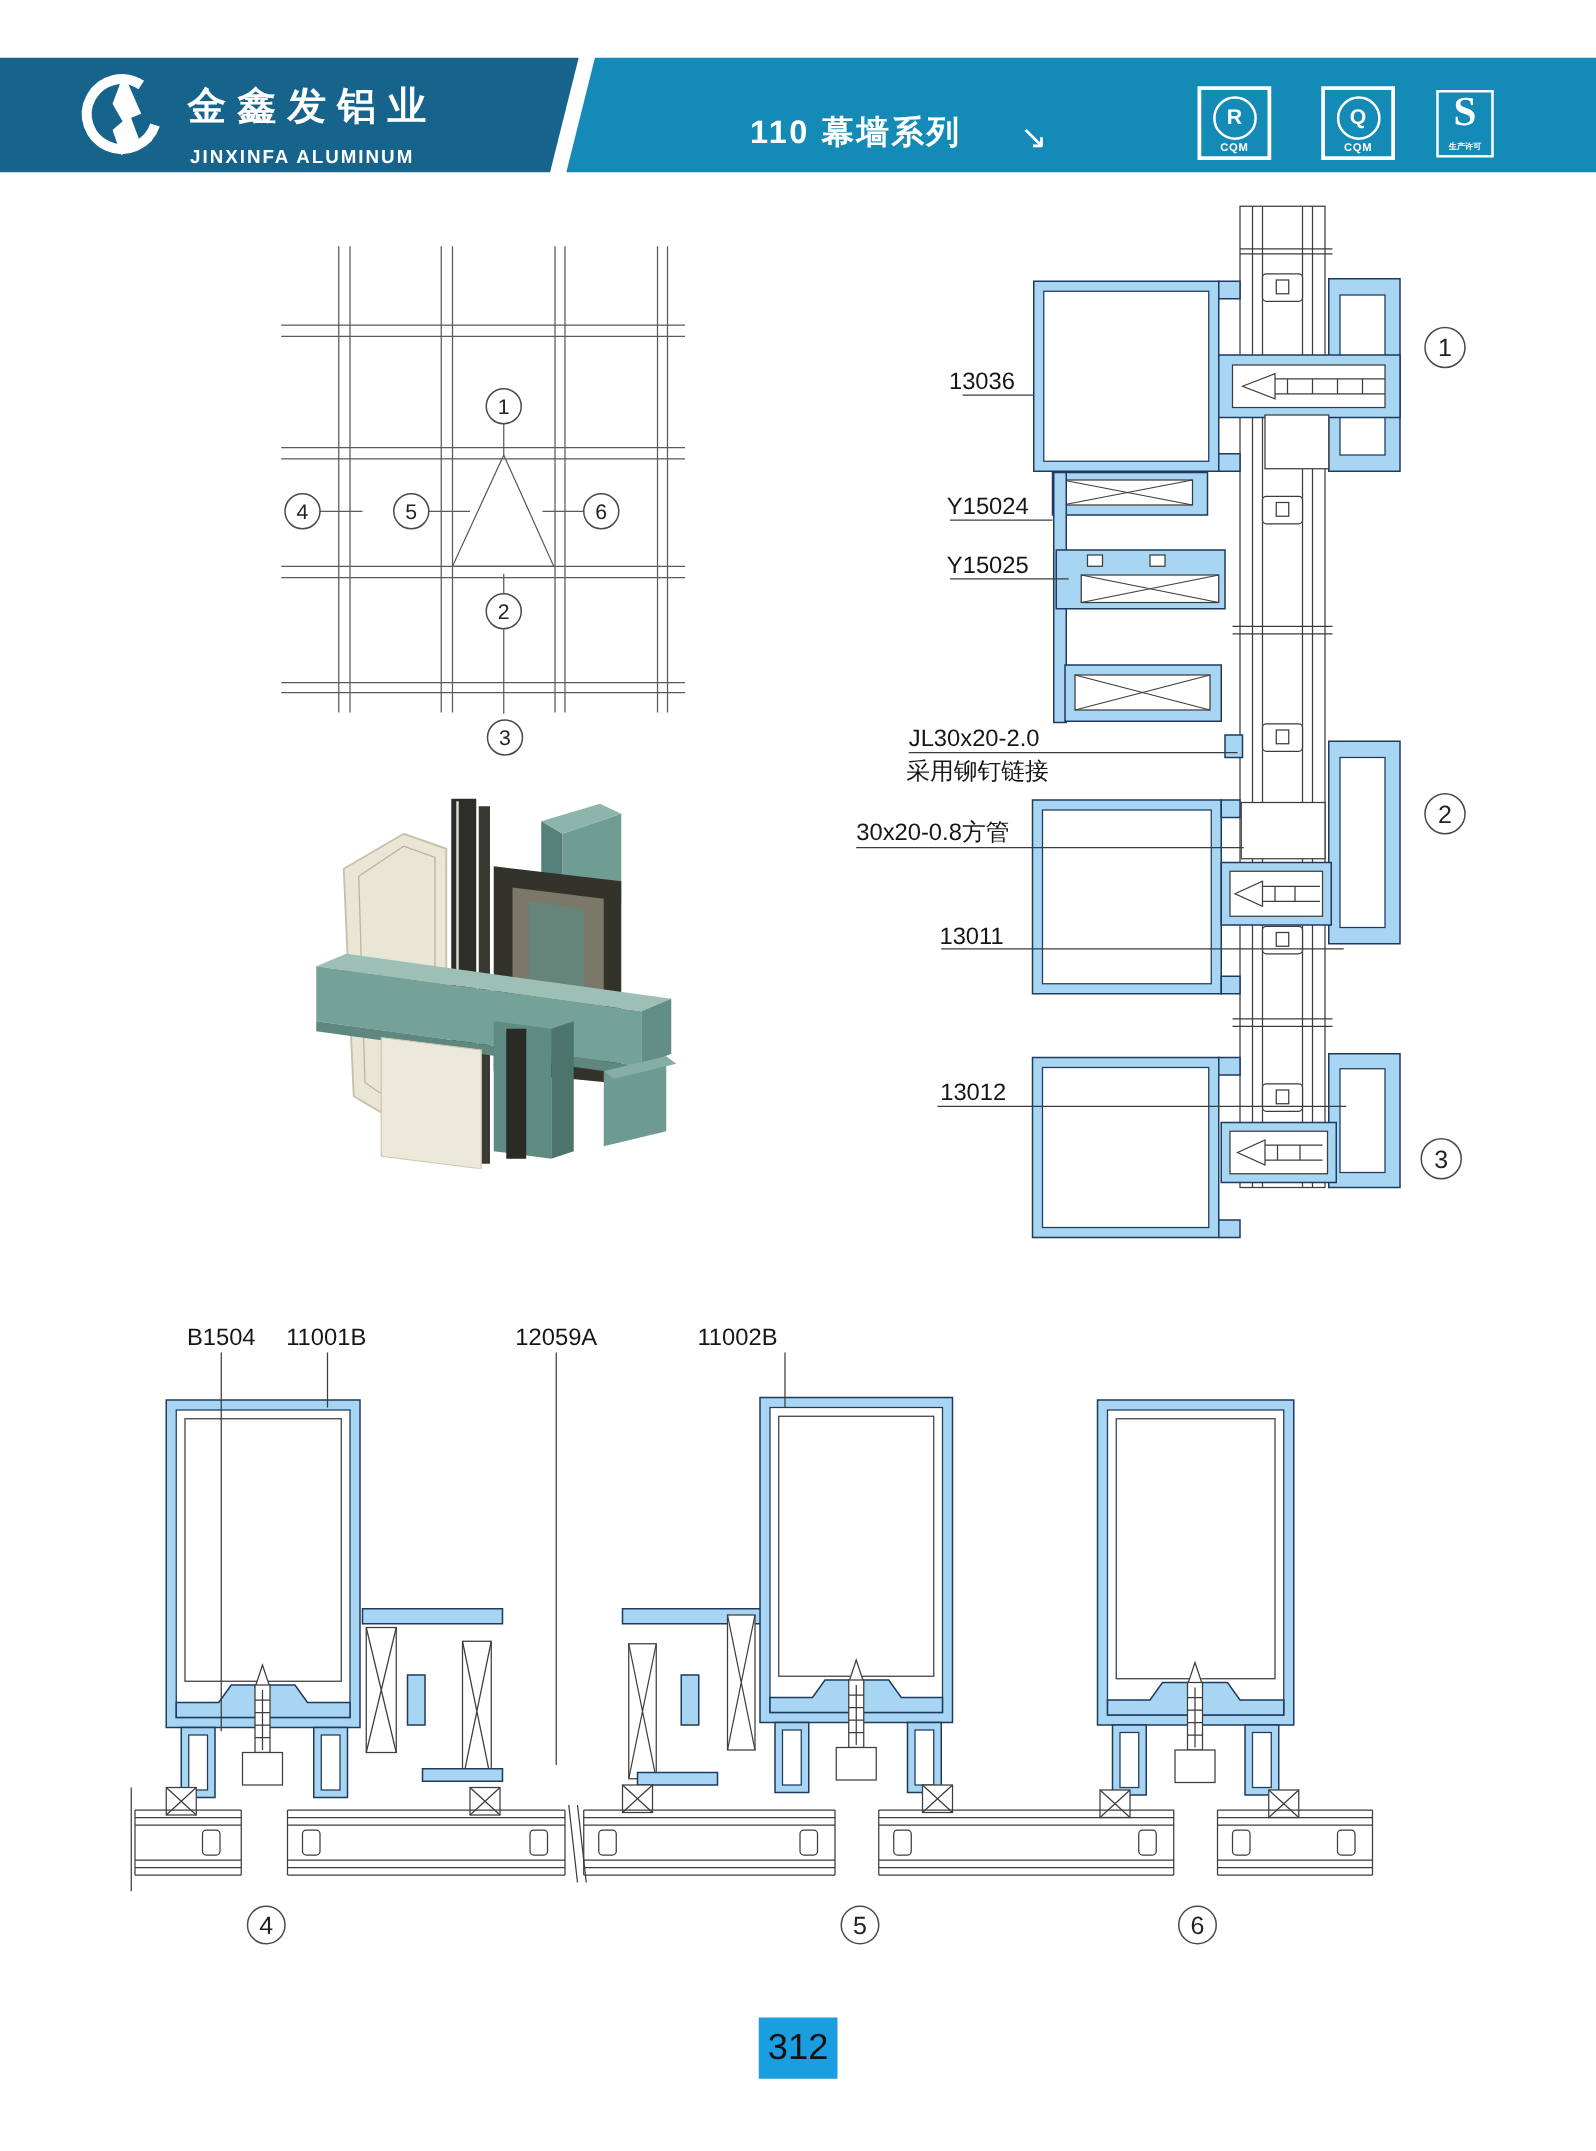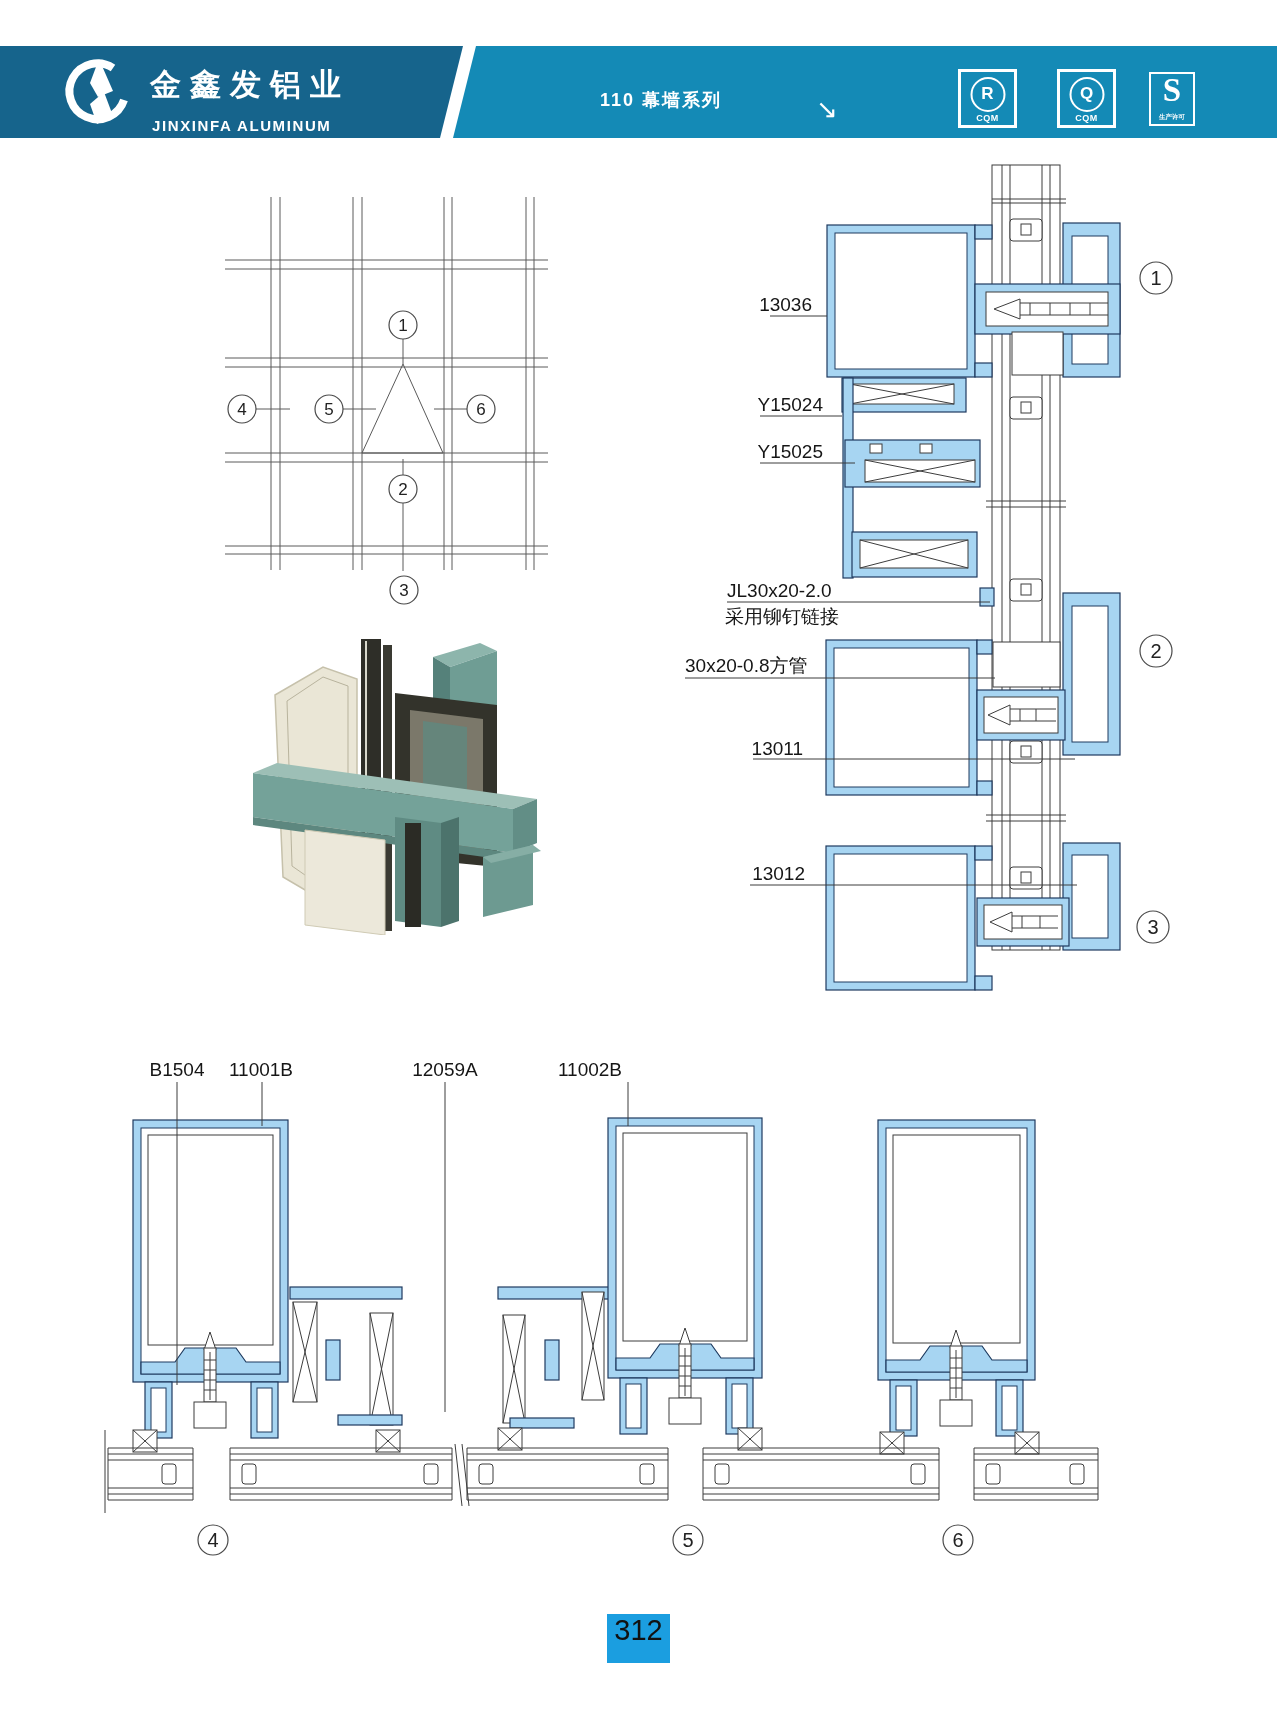"110 幕墙系列" #series-title { font-size: 18px -> 26px }
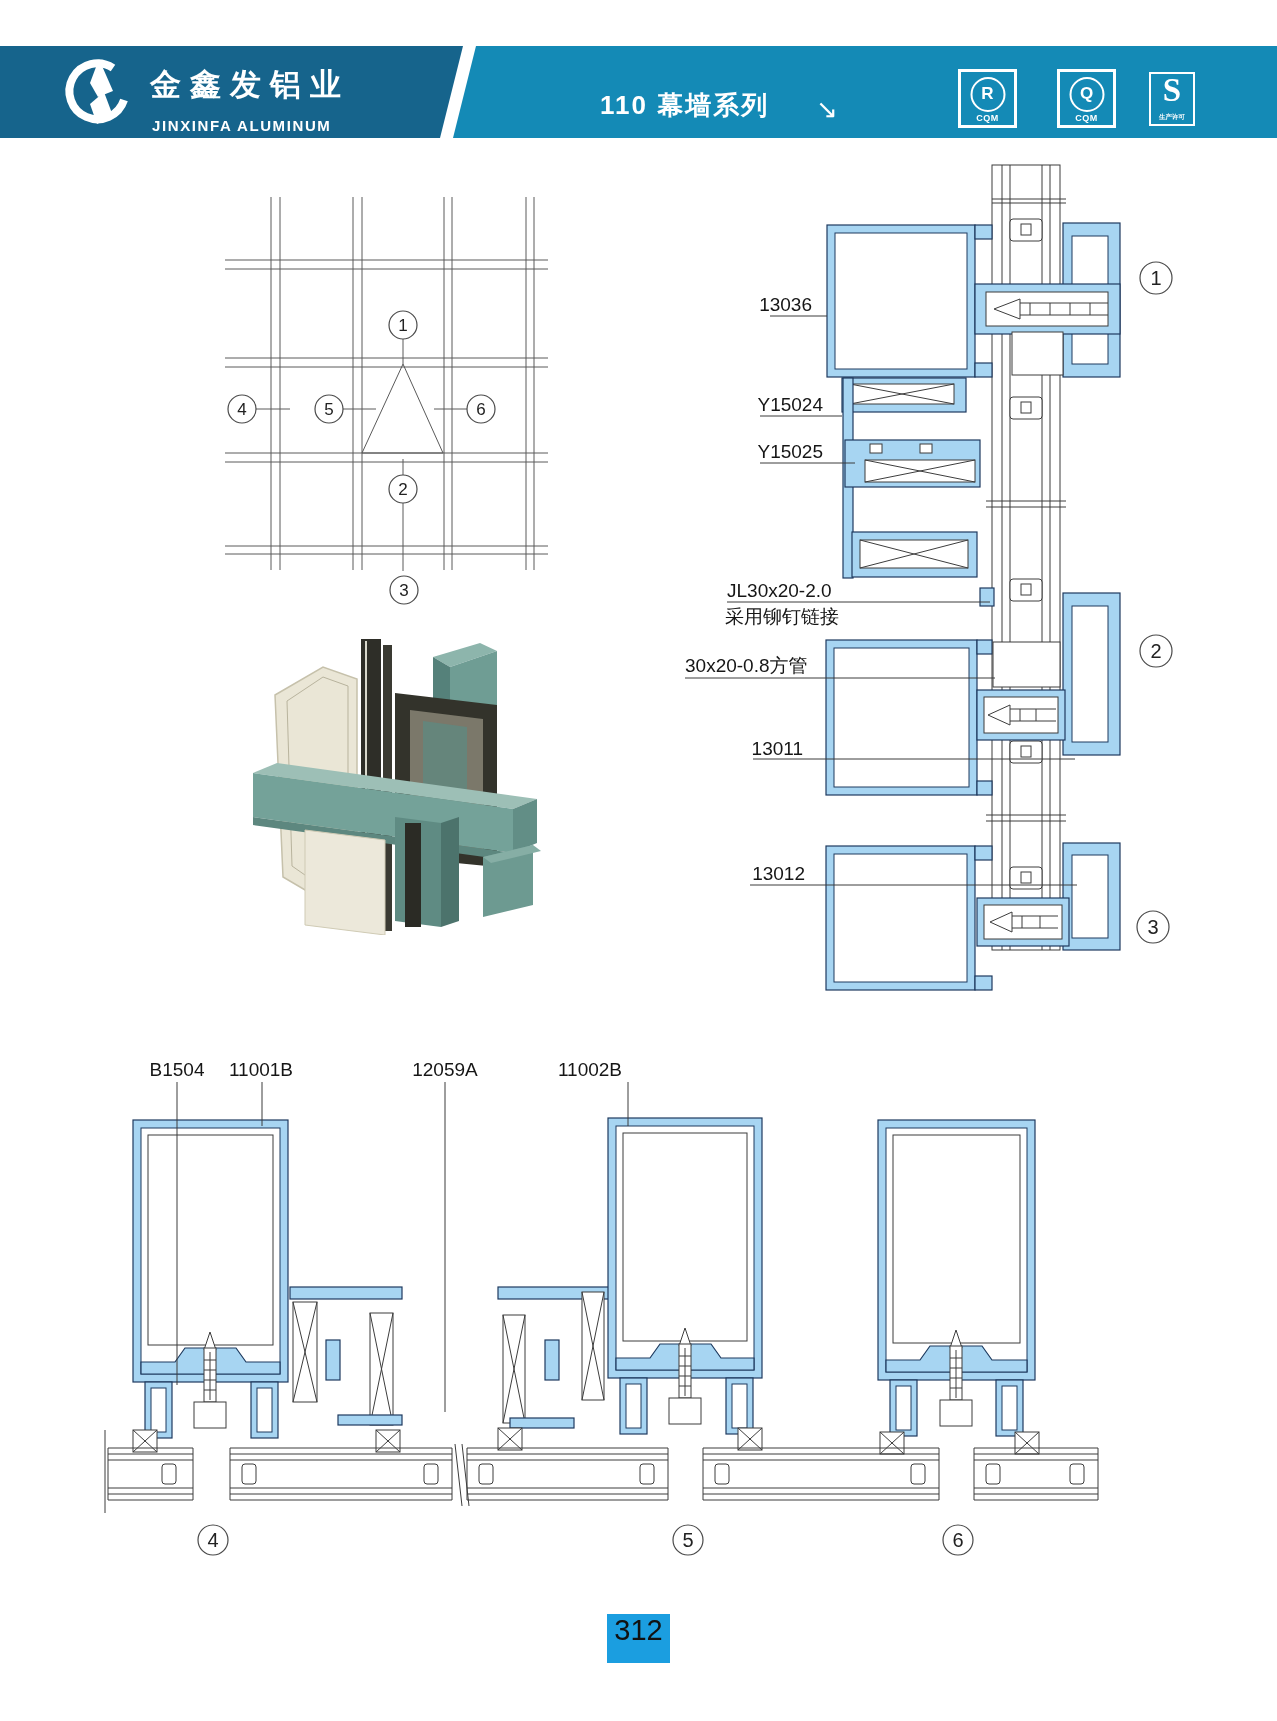"312" #page-num { align-items: flex-start -> center }
